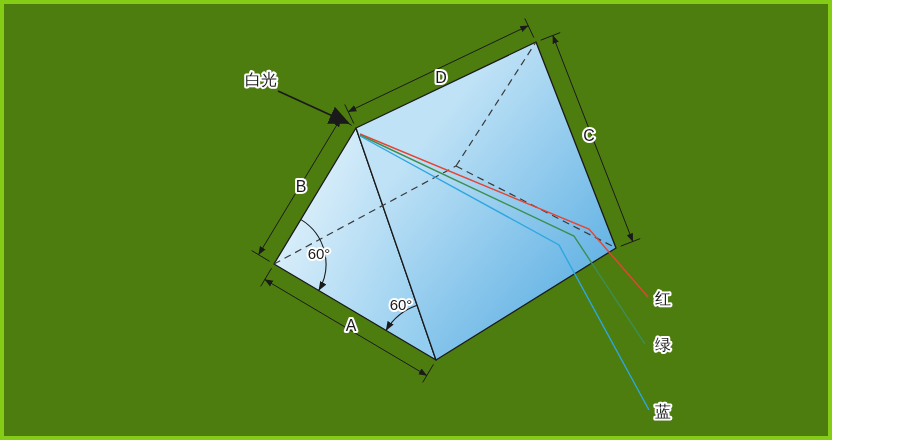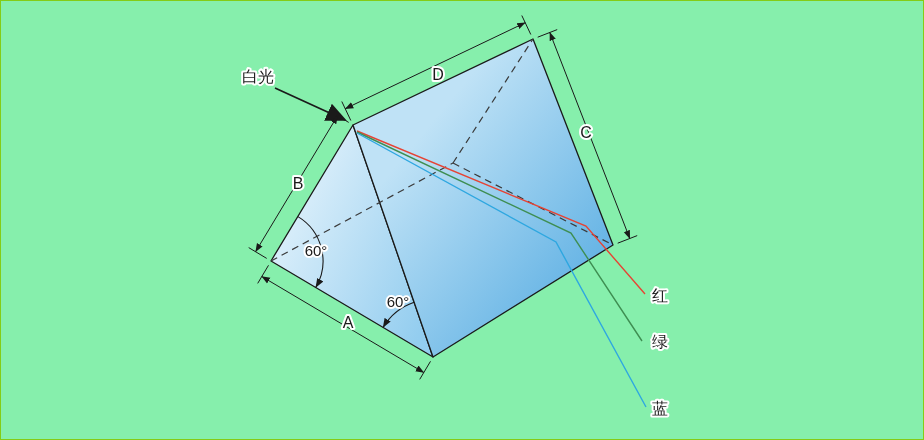"白光" .stage { background: #86efac -> #4d7c0f; border: 1px solid #84cc16 -> 4px solid #84cc16; width: 924px -> 832px }
